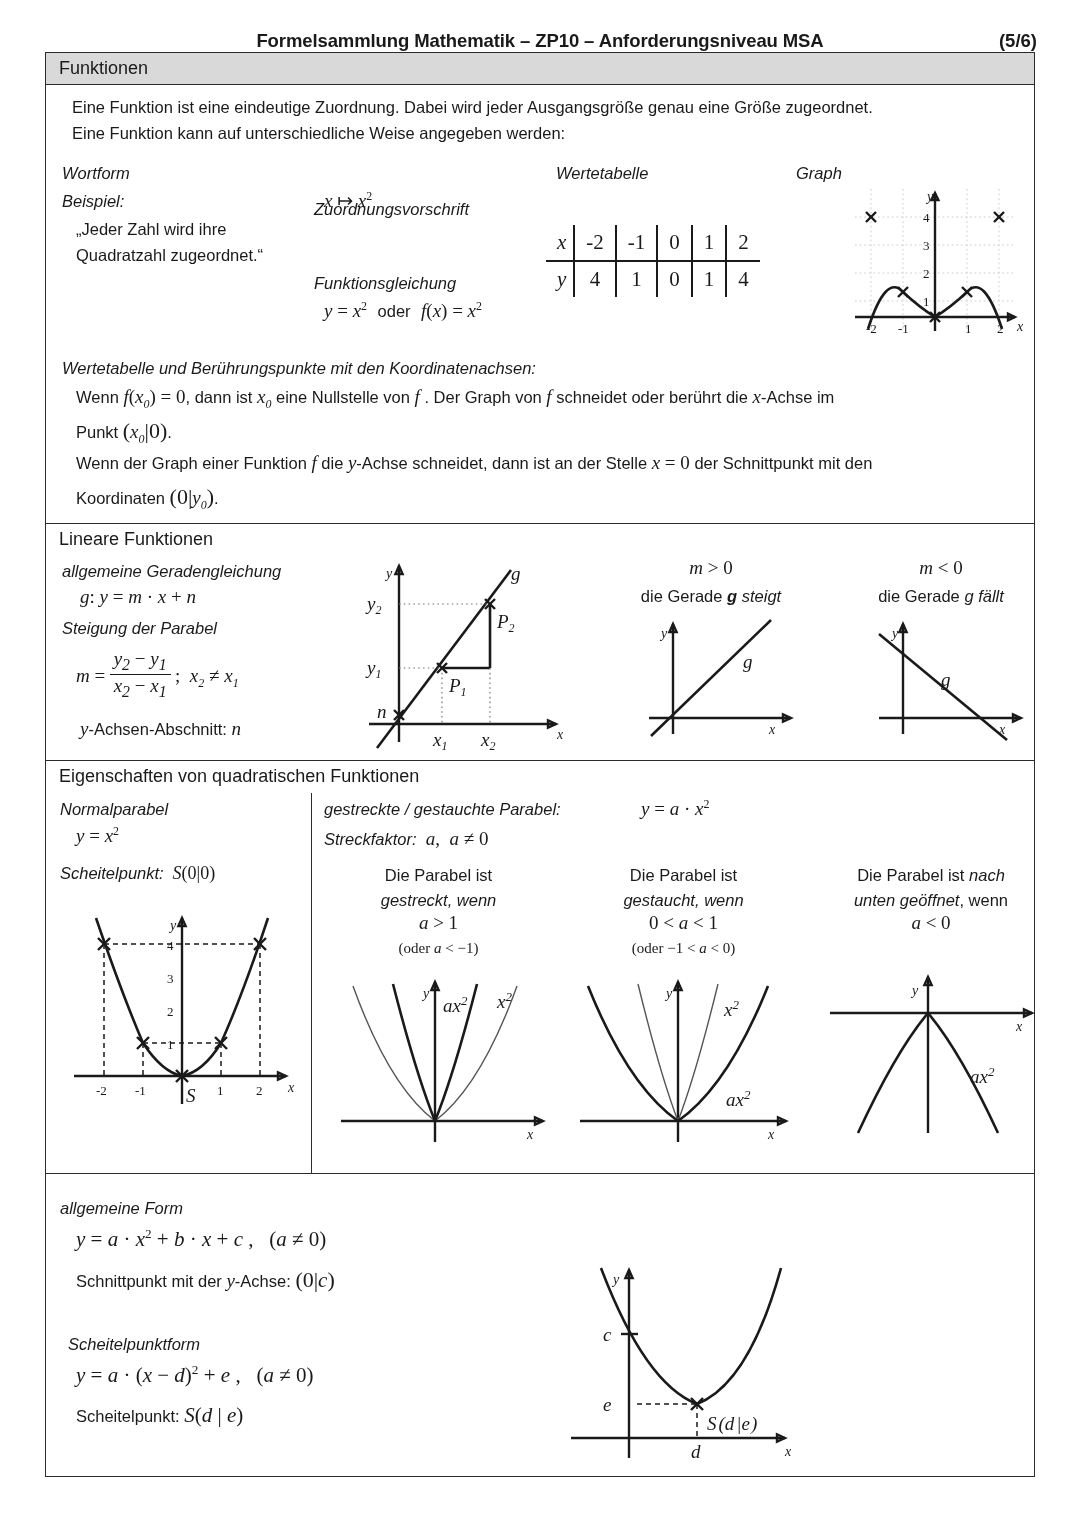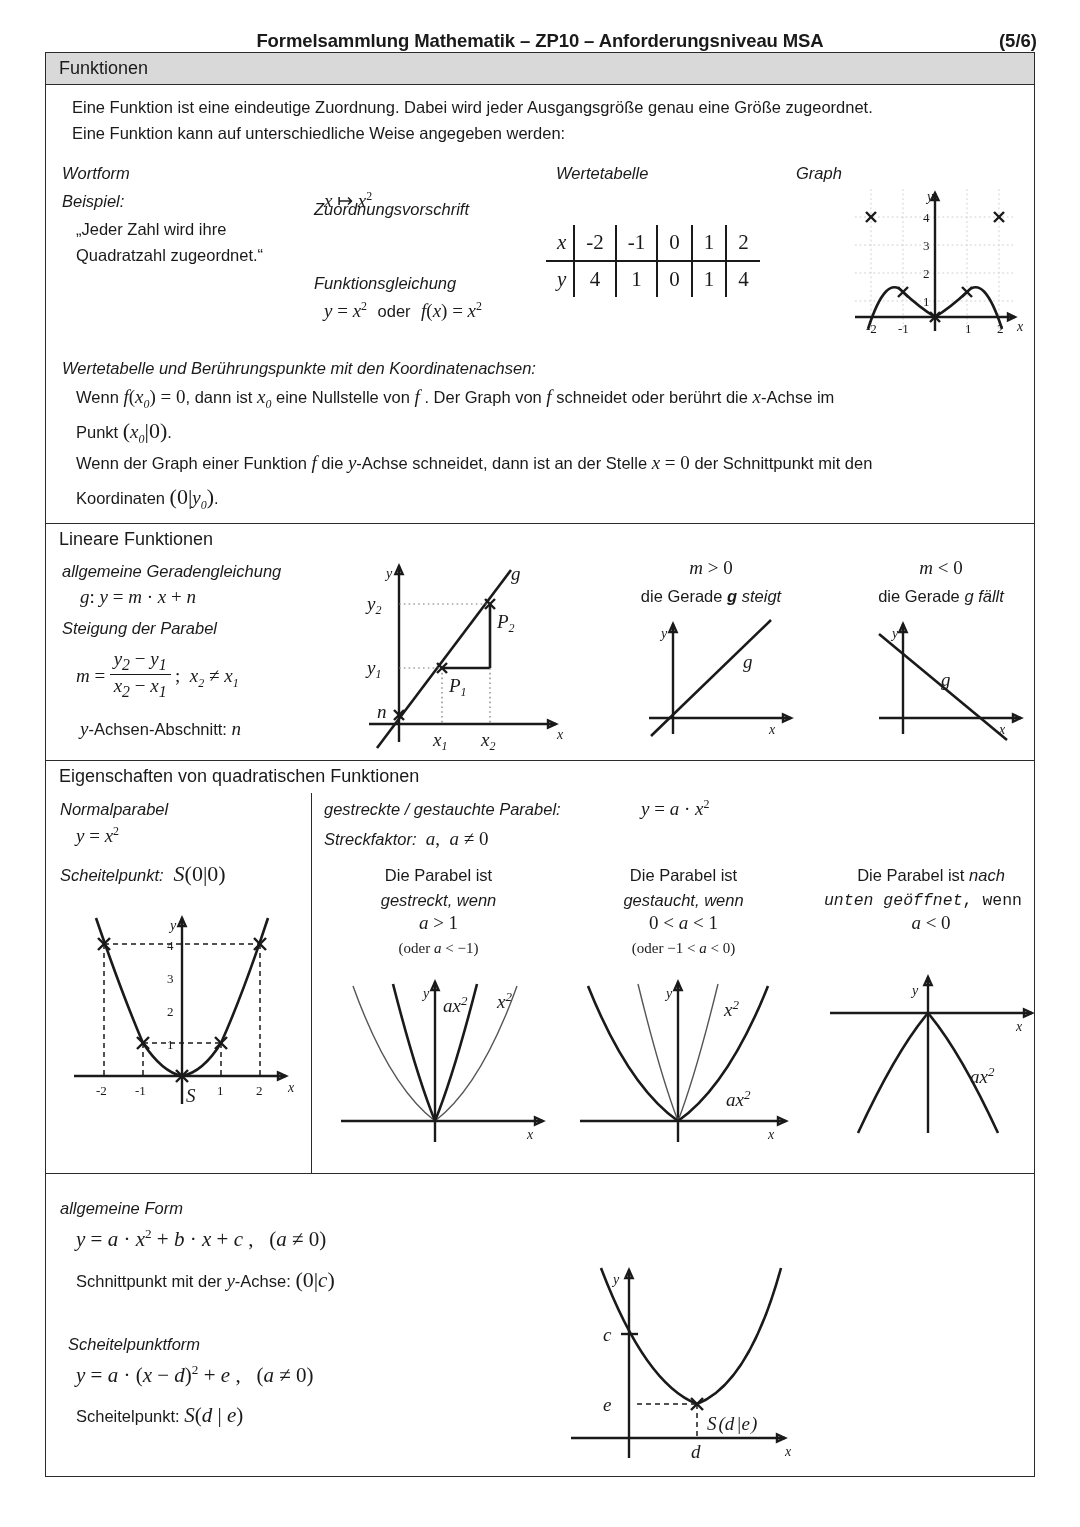"S(0|0)" span.m { font-size: 22px -> 18px }
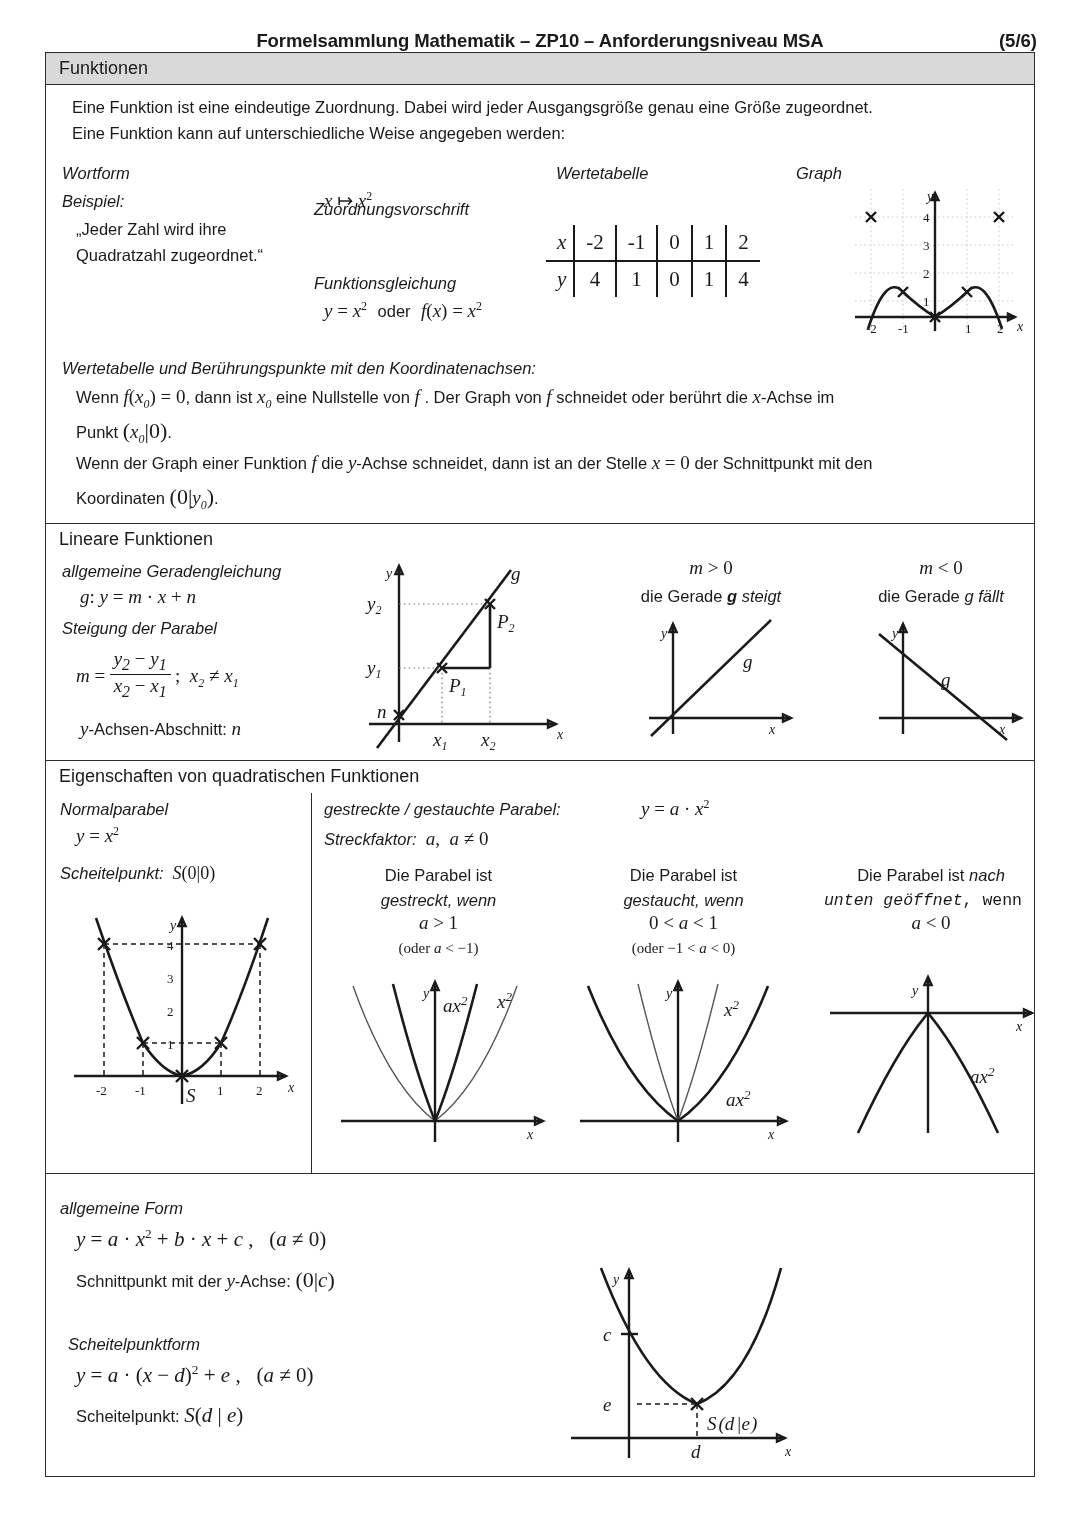"unten geöffnet, wenn" div.abs { font-family: Liberation Mono, monospace -> none; left: 756px -> 775px; text-align: right -> center }
